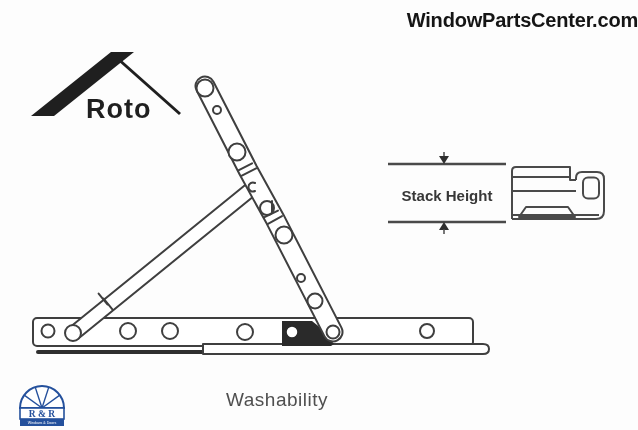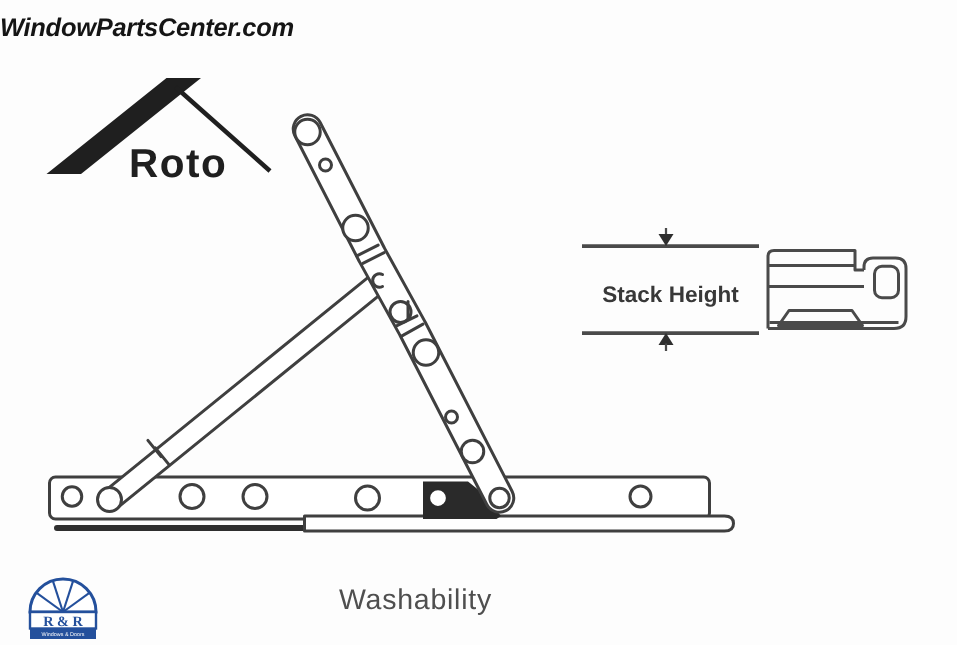"WindowPartsCenter.com" .site-title { font-size: 17px -> 20px; font-style: italic -> none; text-align: left -> right }
